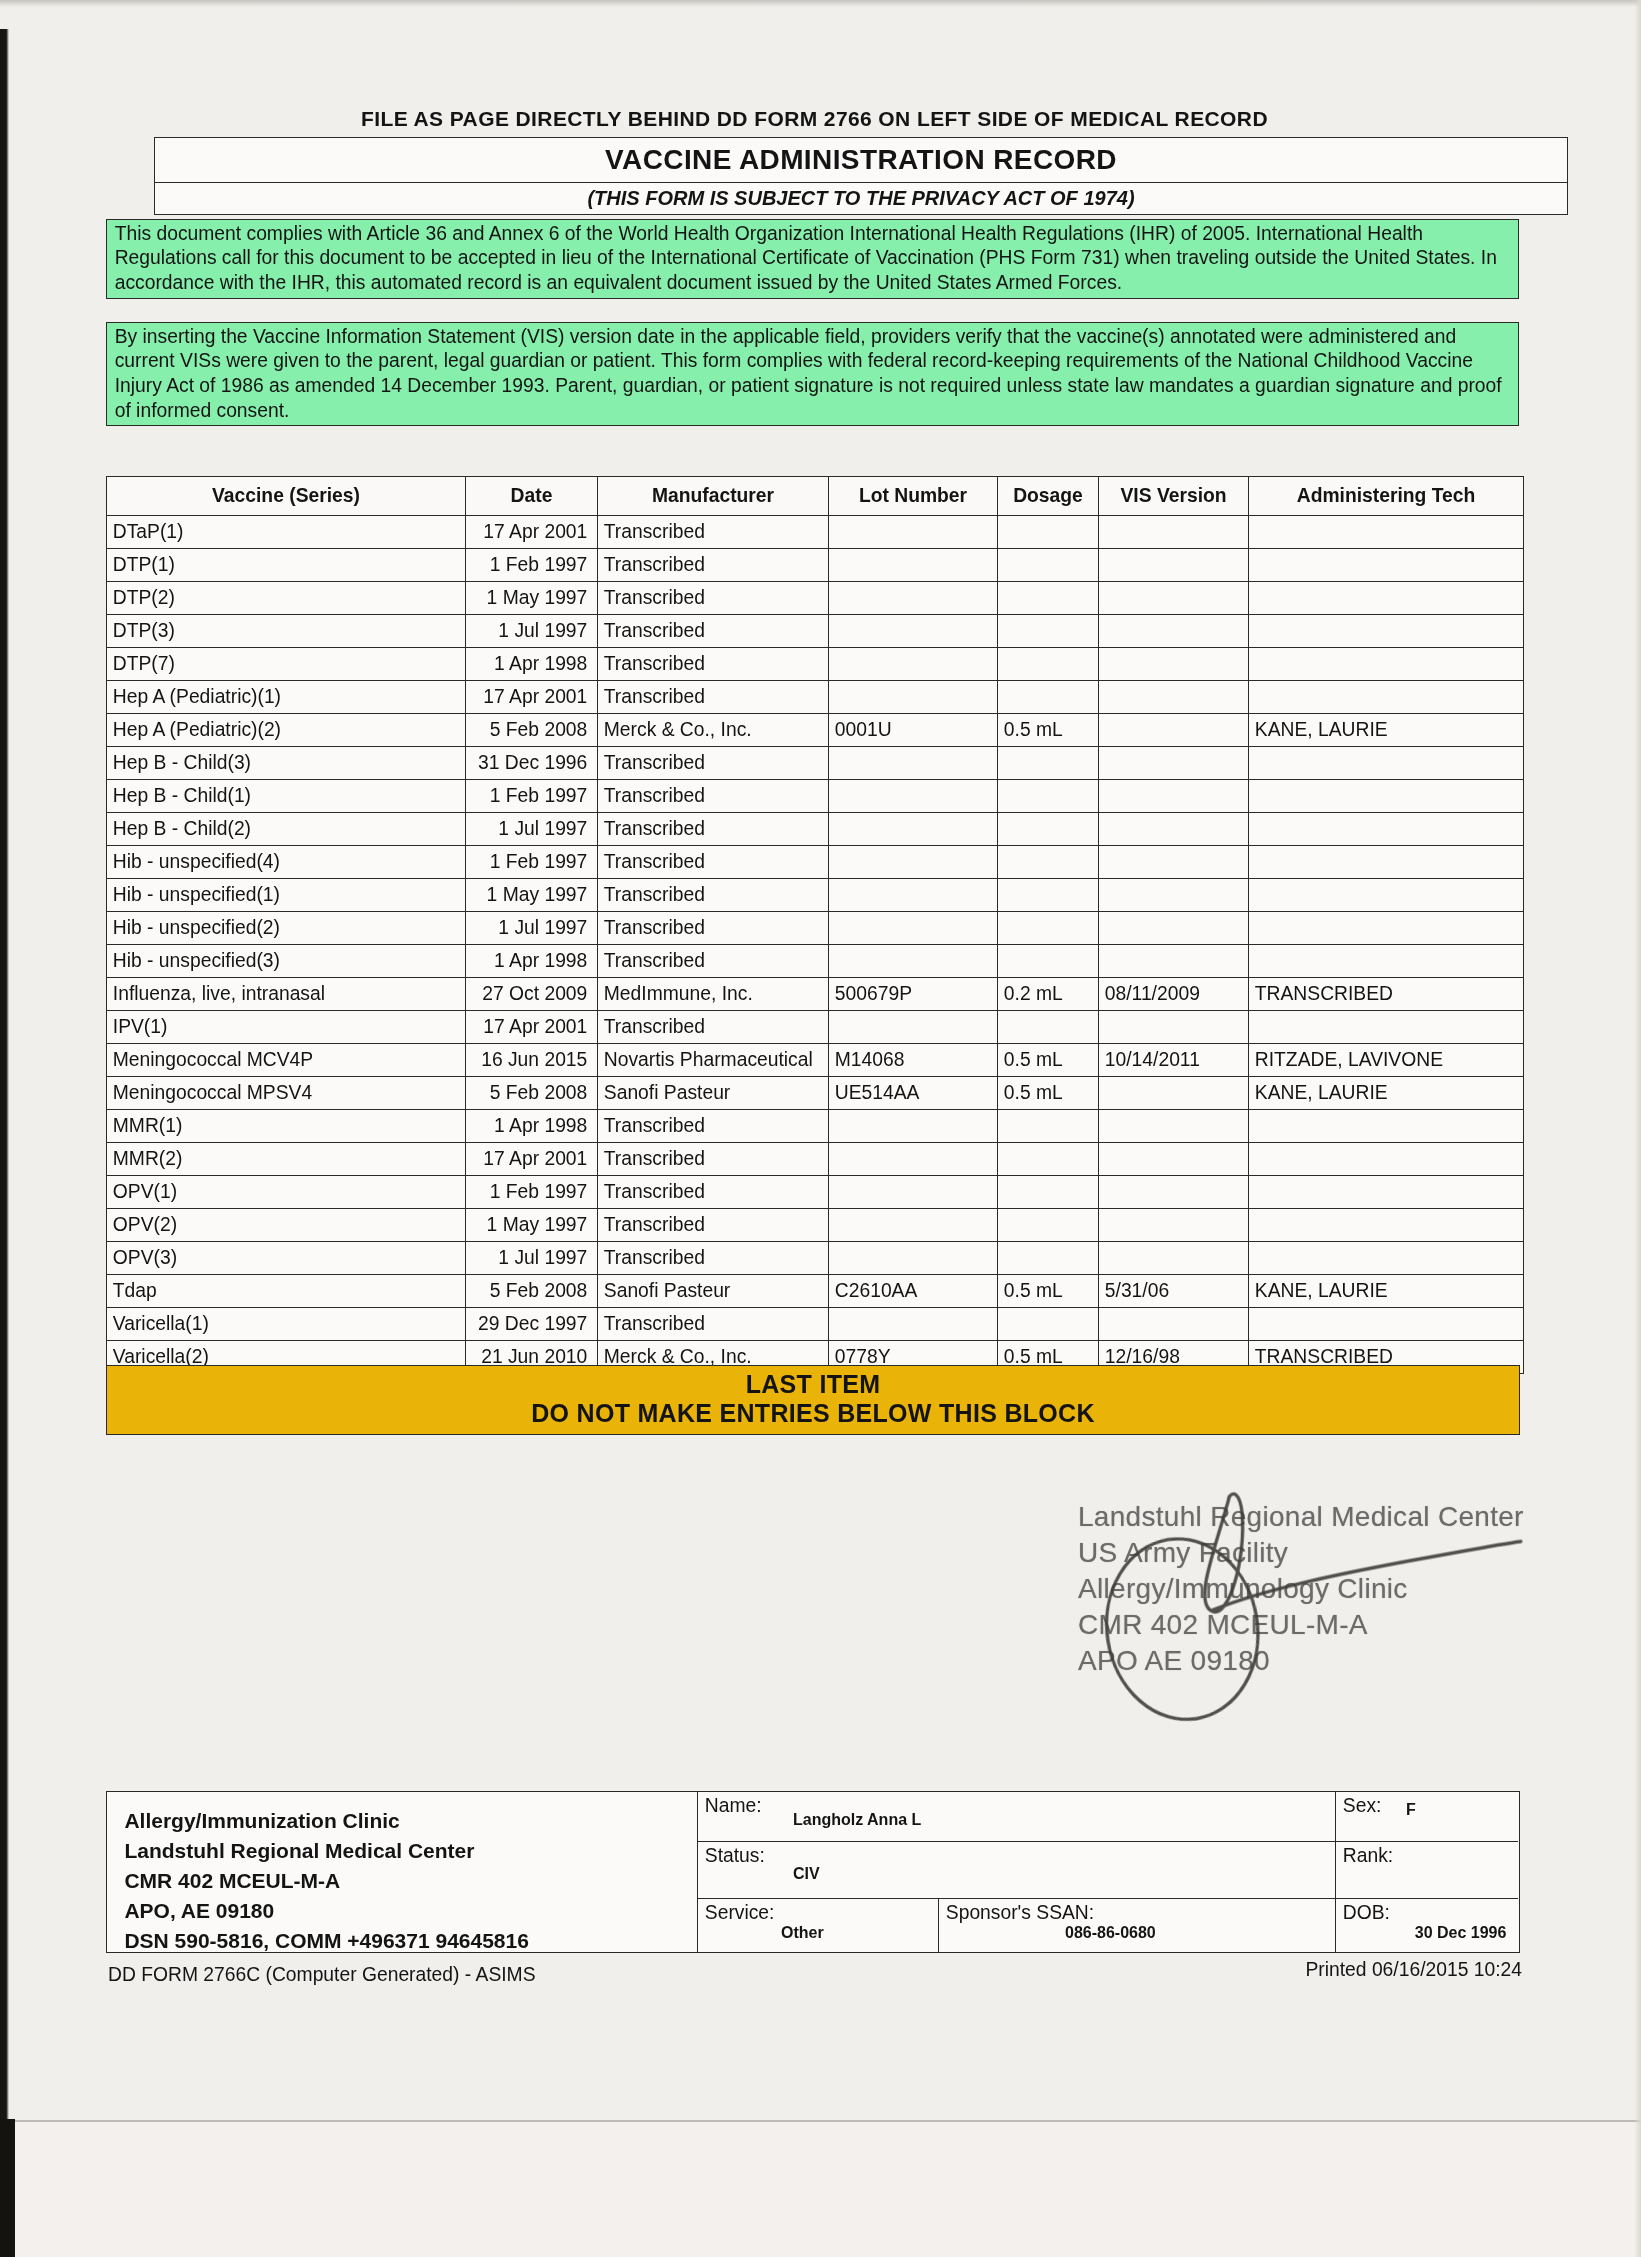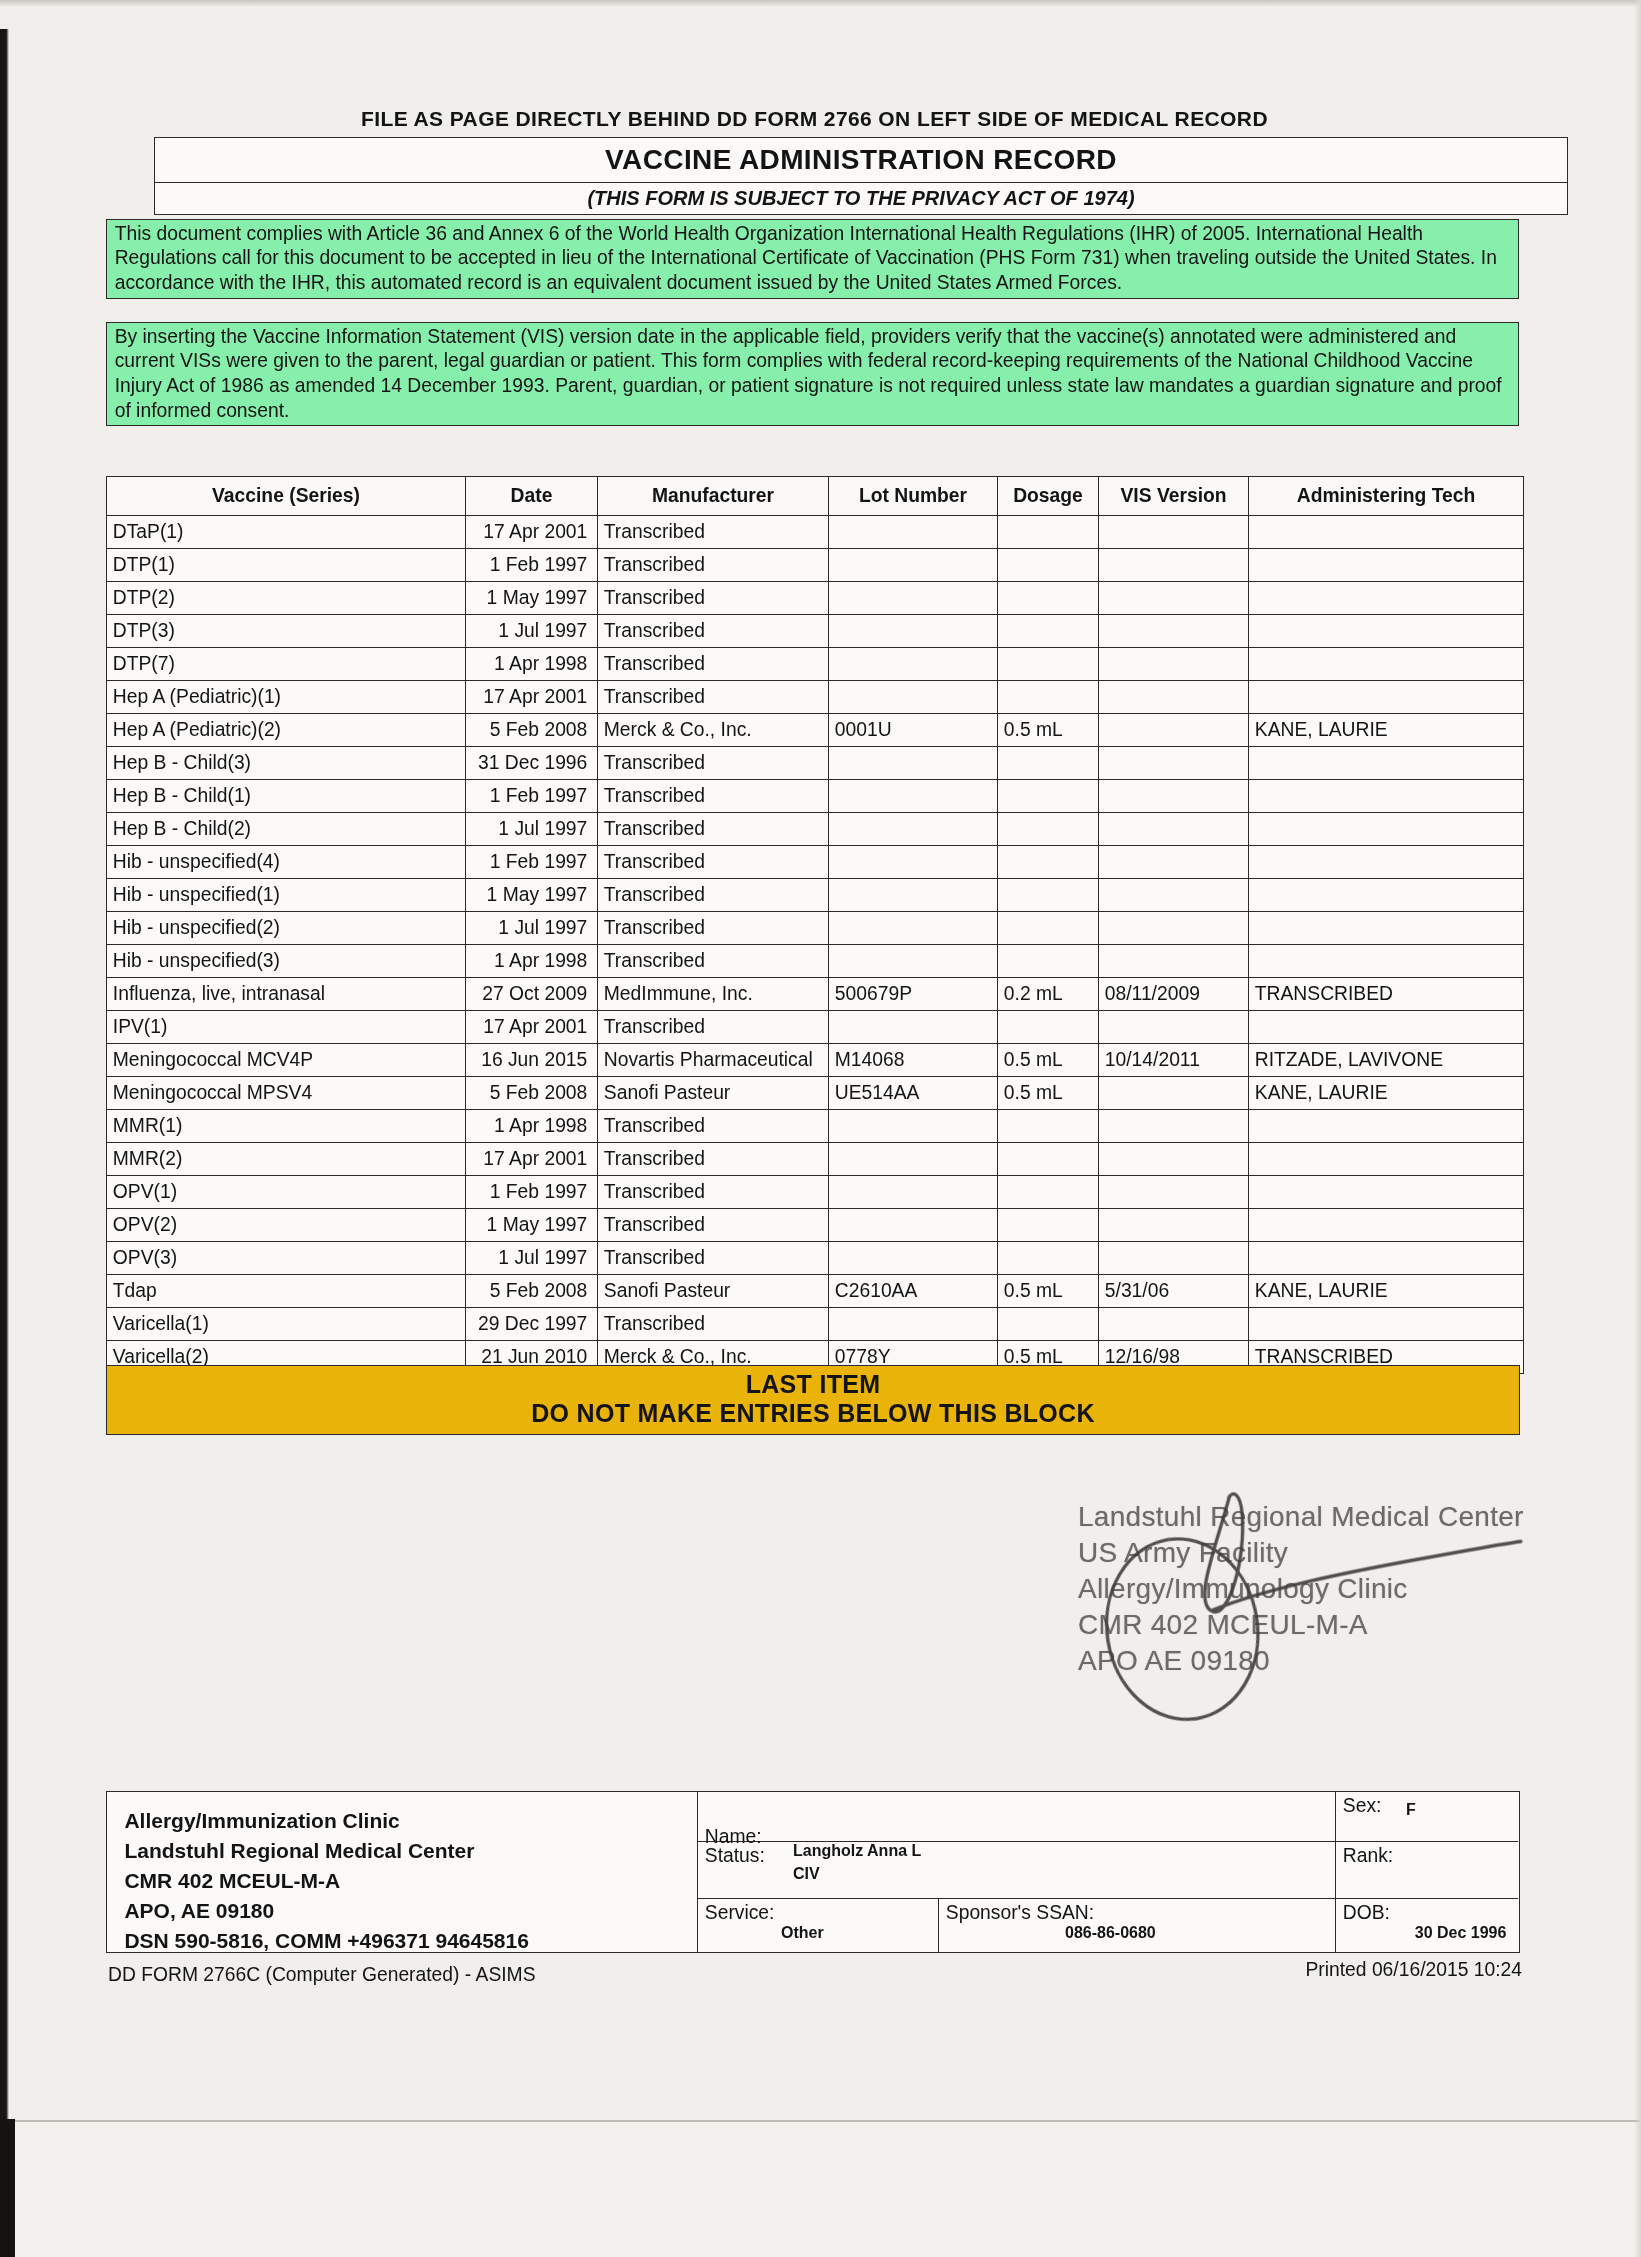"Name:" .name-cell { margin-top: 31px -> none }
